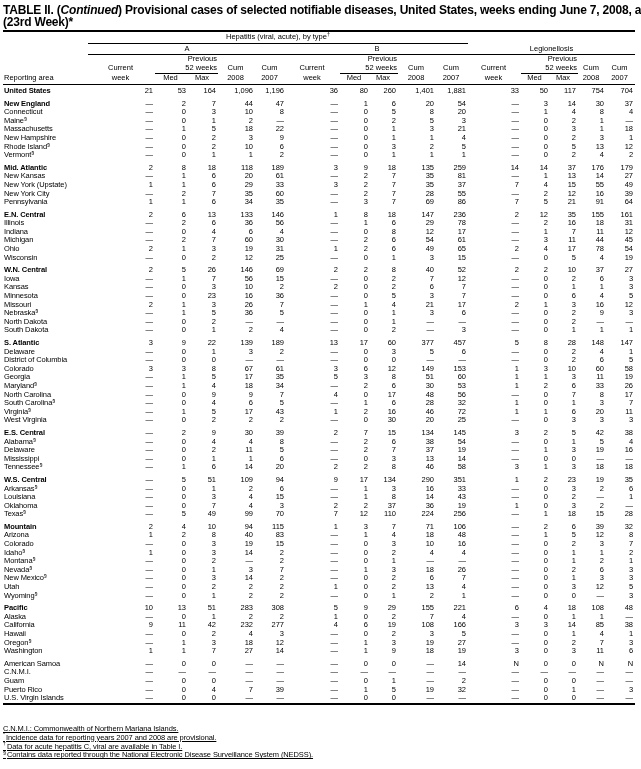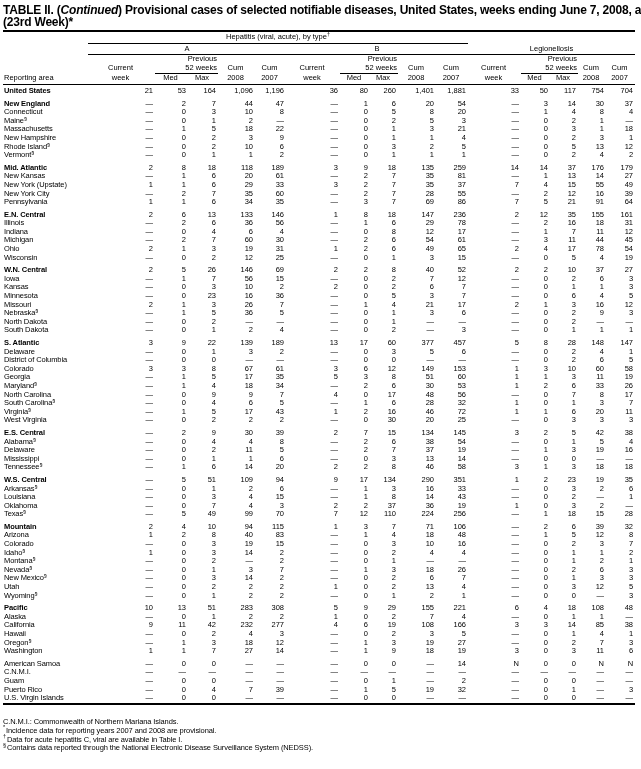"C.N.M.I.: Commonwealth of Northern" .footnotes { margin-top: 13px -> 20px; text-decoration: none -> underline }
